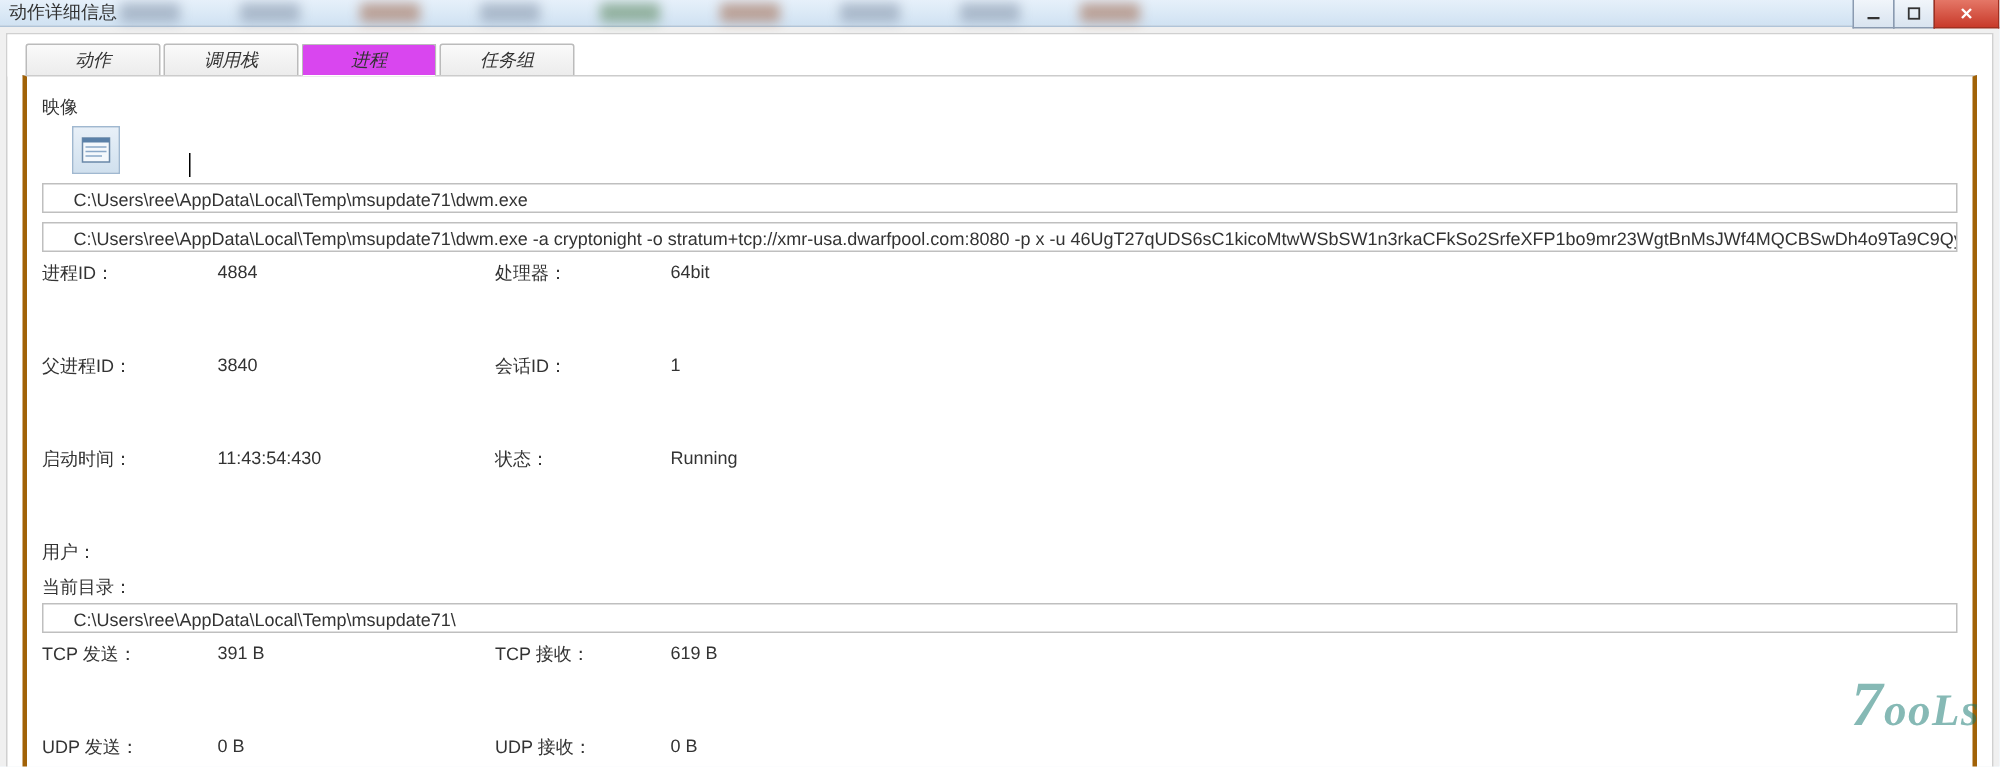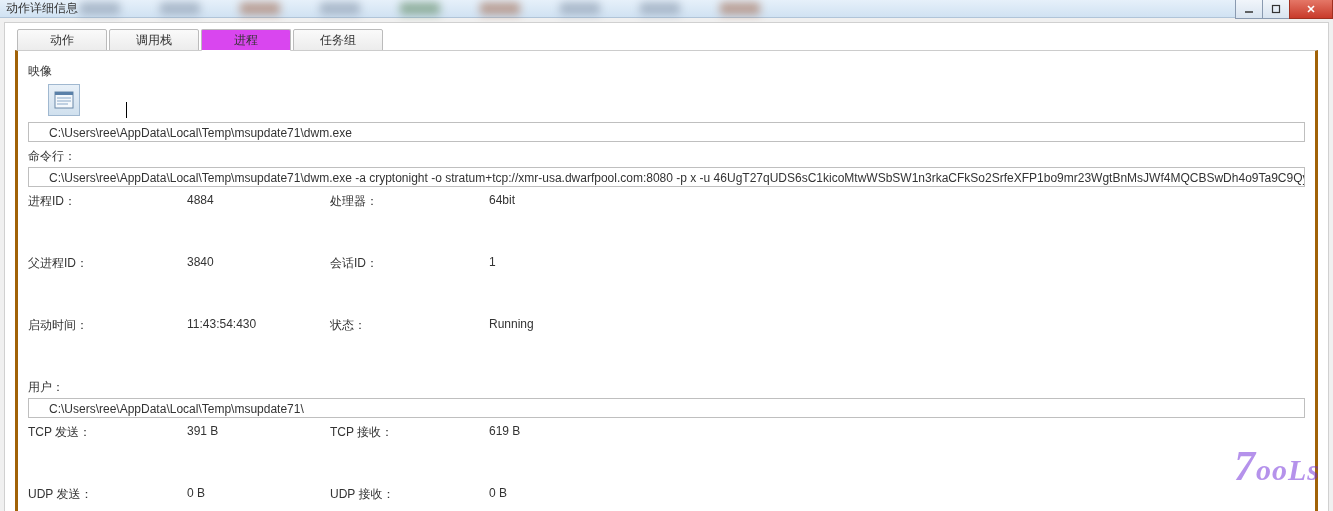"动作" .tab-row { font-style: none -> italic }
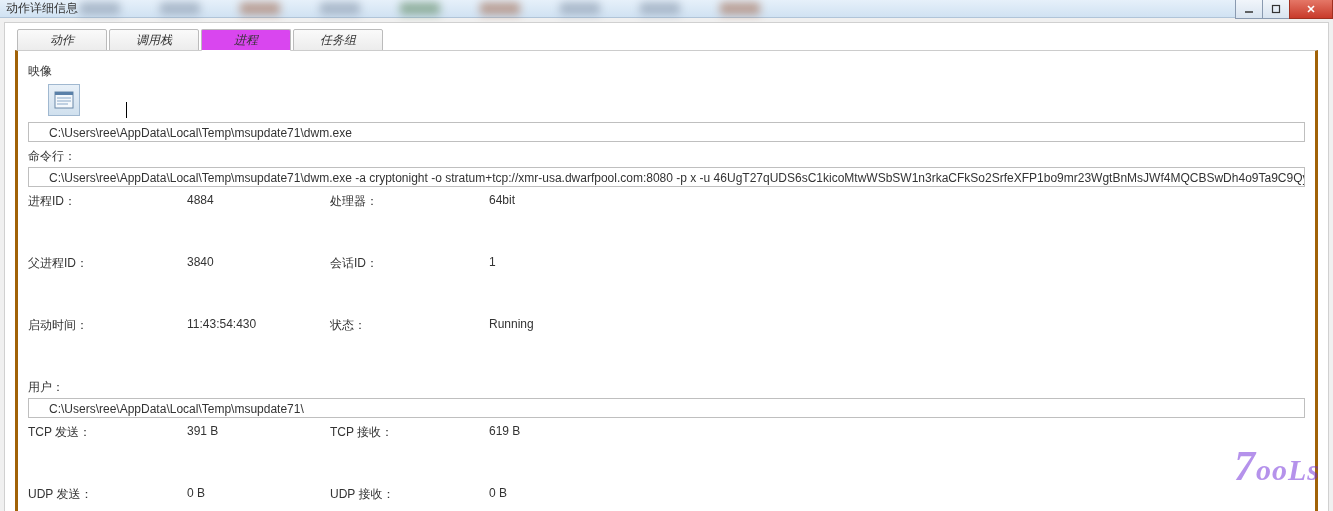"命令行：" div.section-label { html: <div>命令行：</div> -> none }
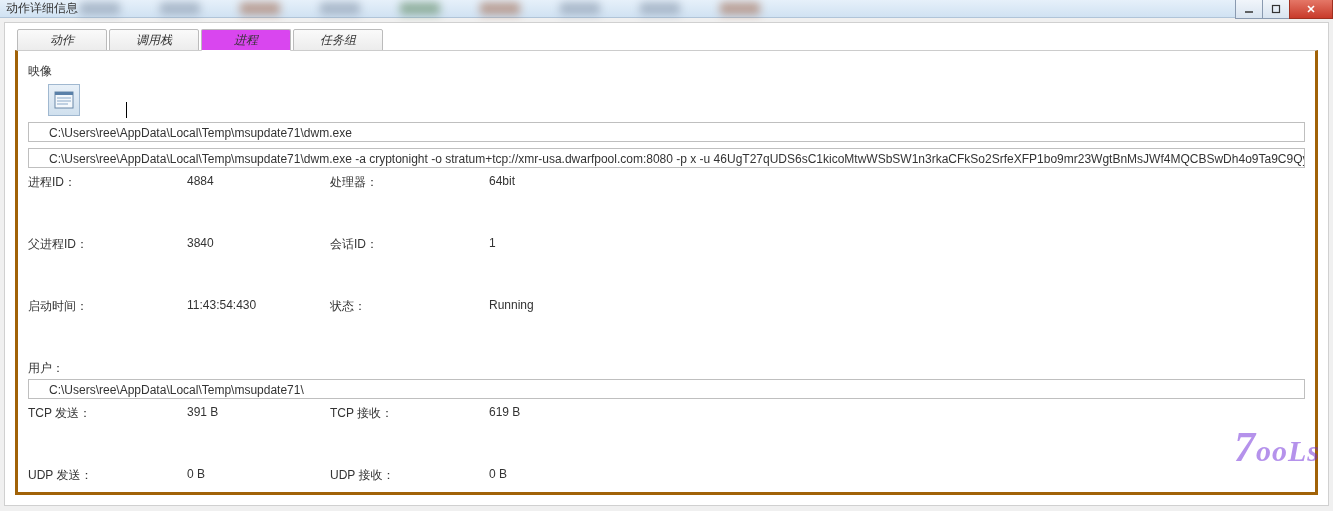"4884" .info-grid .gv { margin-left: 42px -> none }
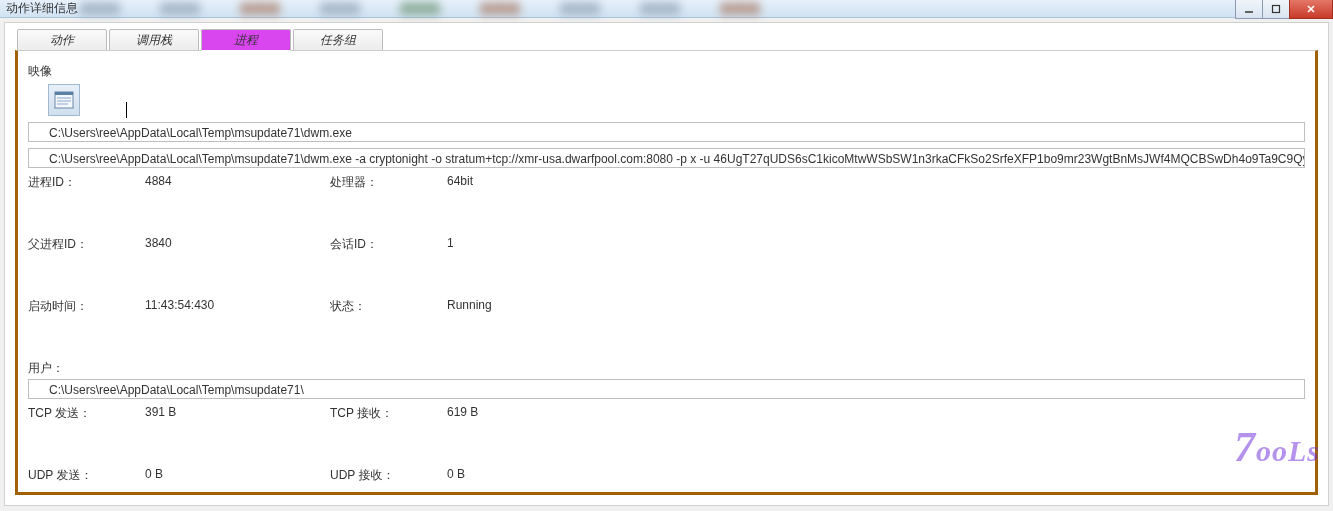"当前目录：" div.section-label { html: none -> <div>当前目录：</div> }
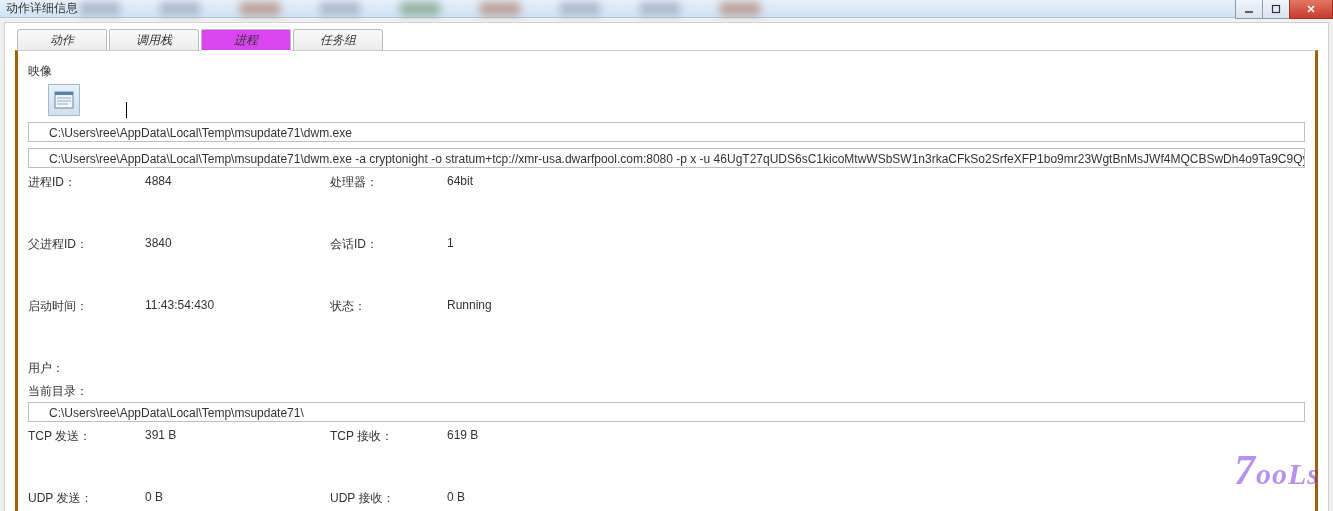"7ooLs" .watermark { color: #6d28d9 -> #0f766e }
